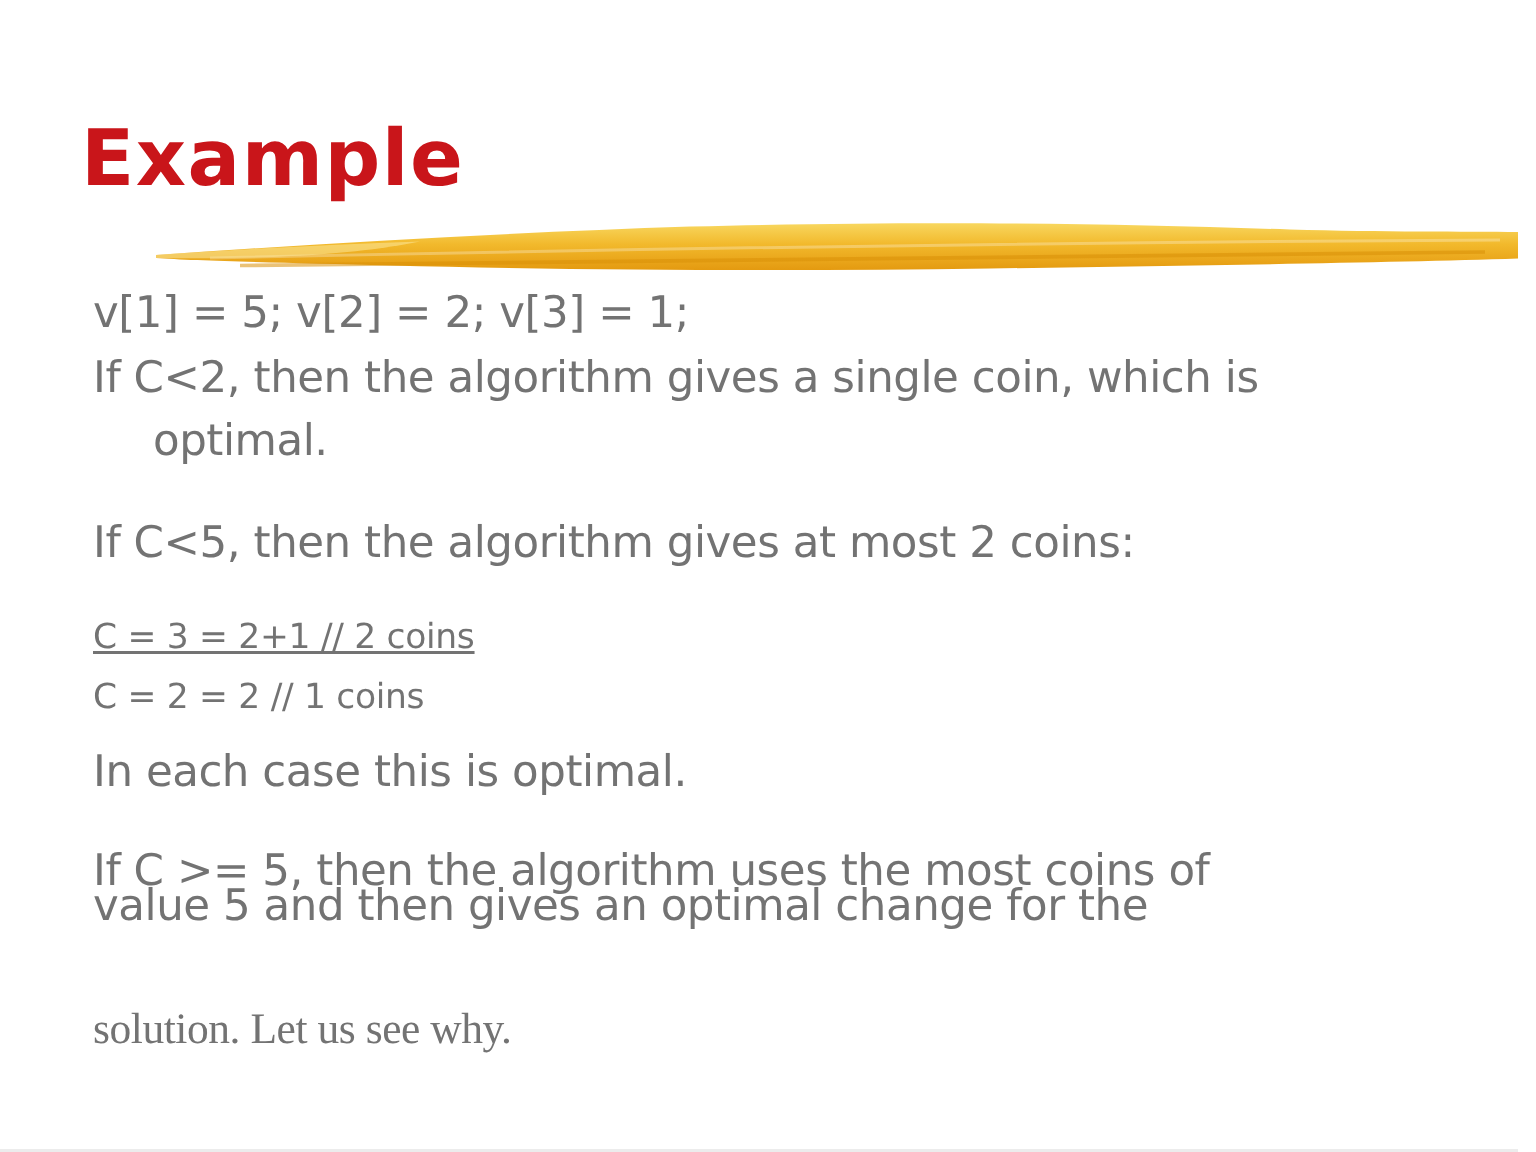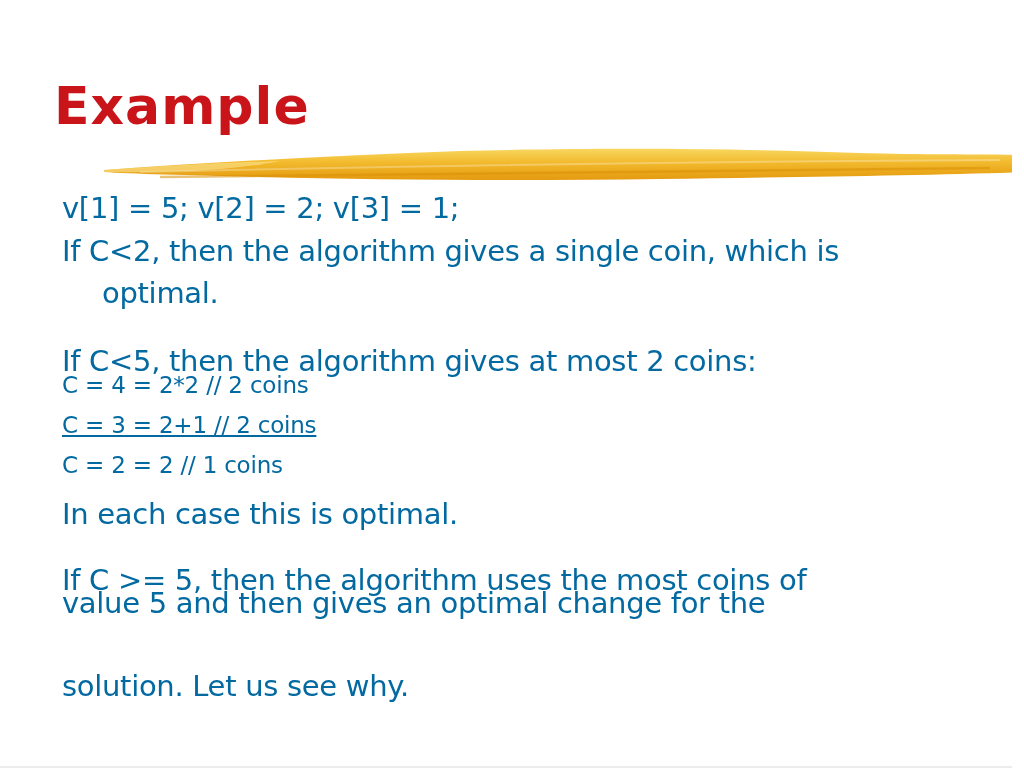"v[1] = 5; v[2] =" .text-block { color: #0369a1 -> #737373 }
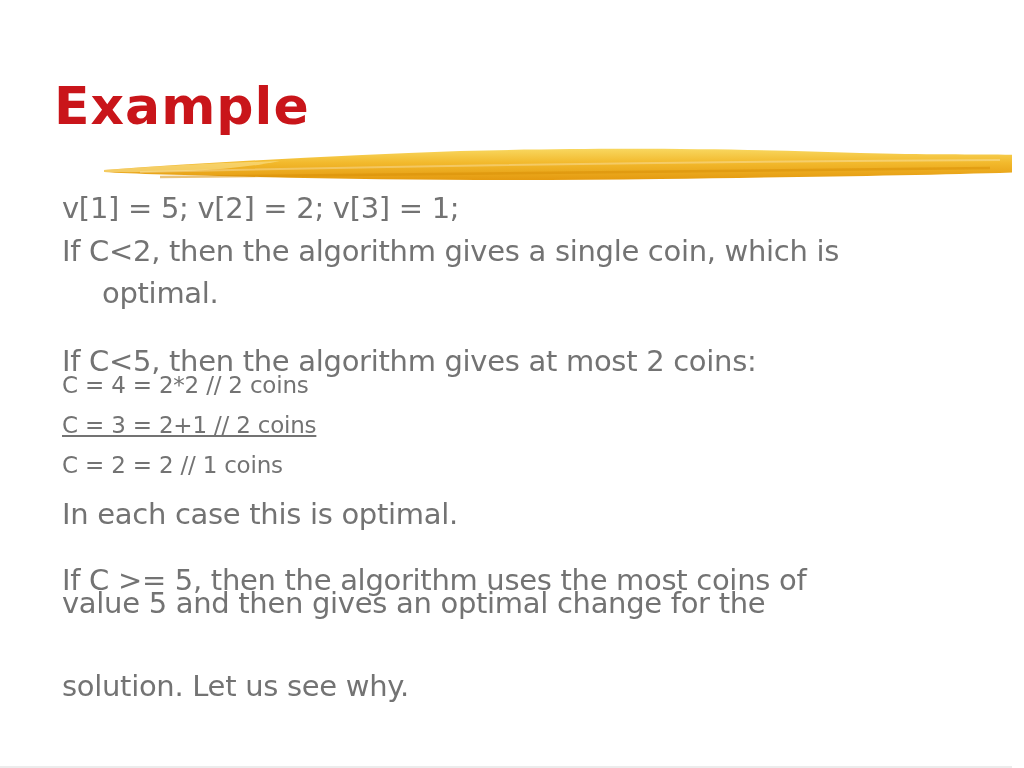"C = 4 = 2*2" div.line { html: <div>C = 4 = 2*2 // 2 coins</div> -> none }
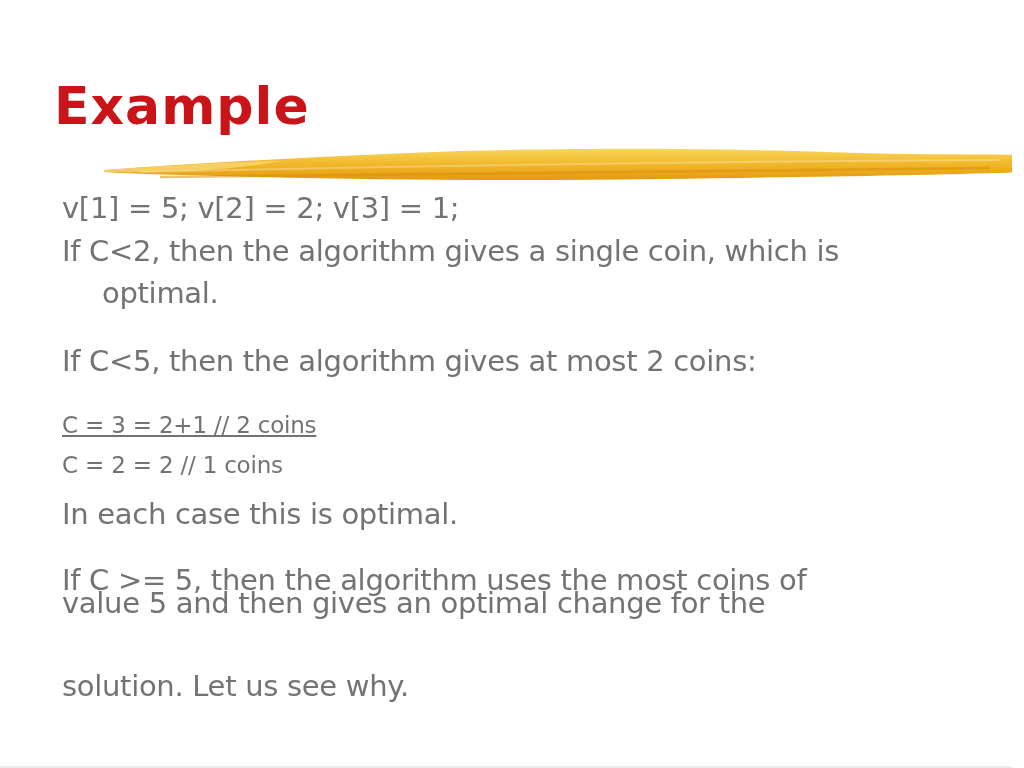"solution. Let us see why." .l11 { font-family: none -> Liberation Serif, serif }
